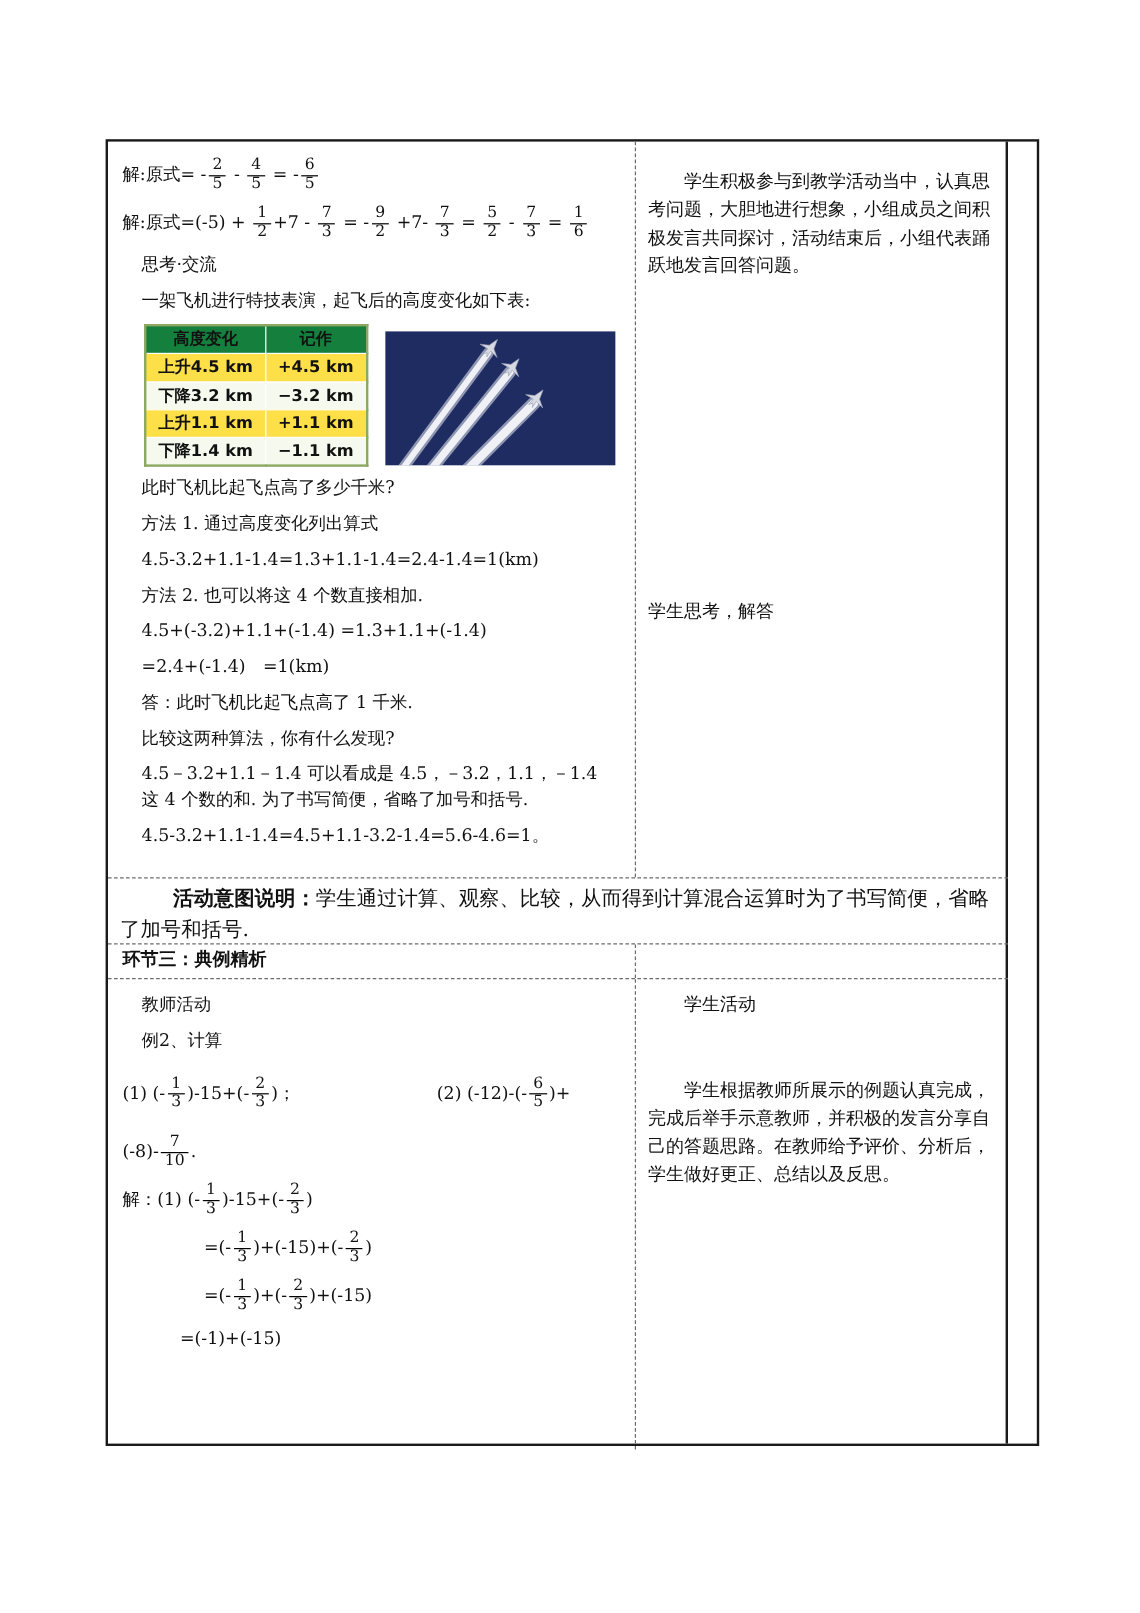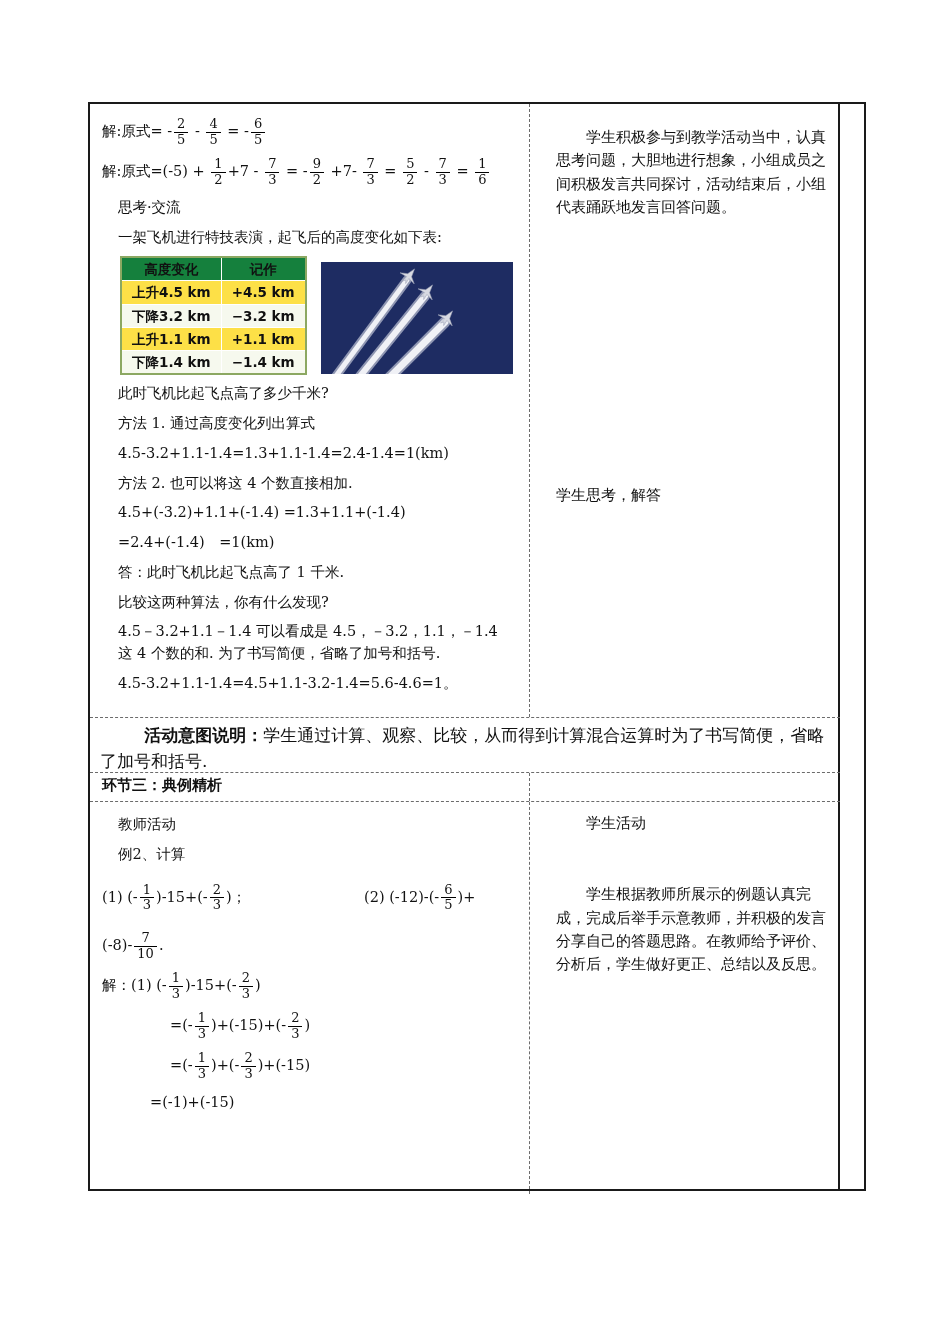"解:原式= - - = -" .doc { top: 102px -> 116px }
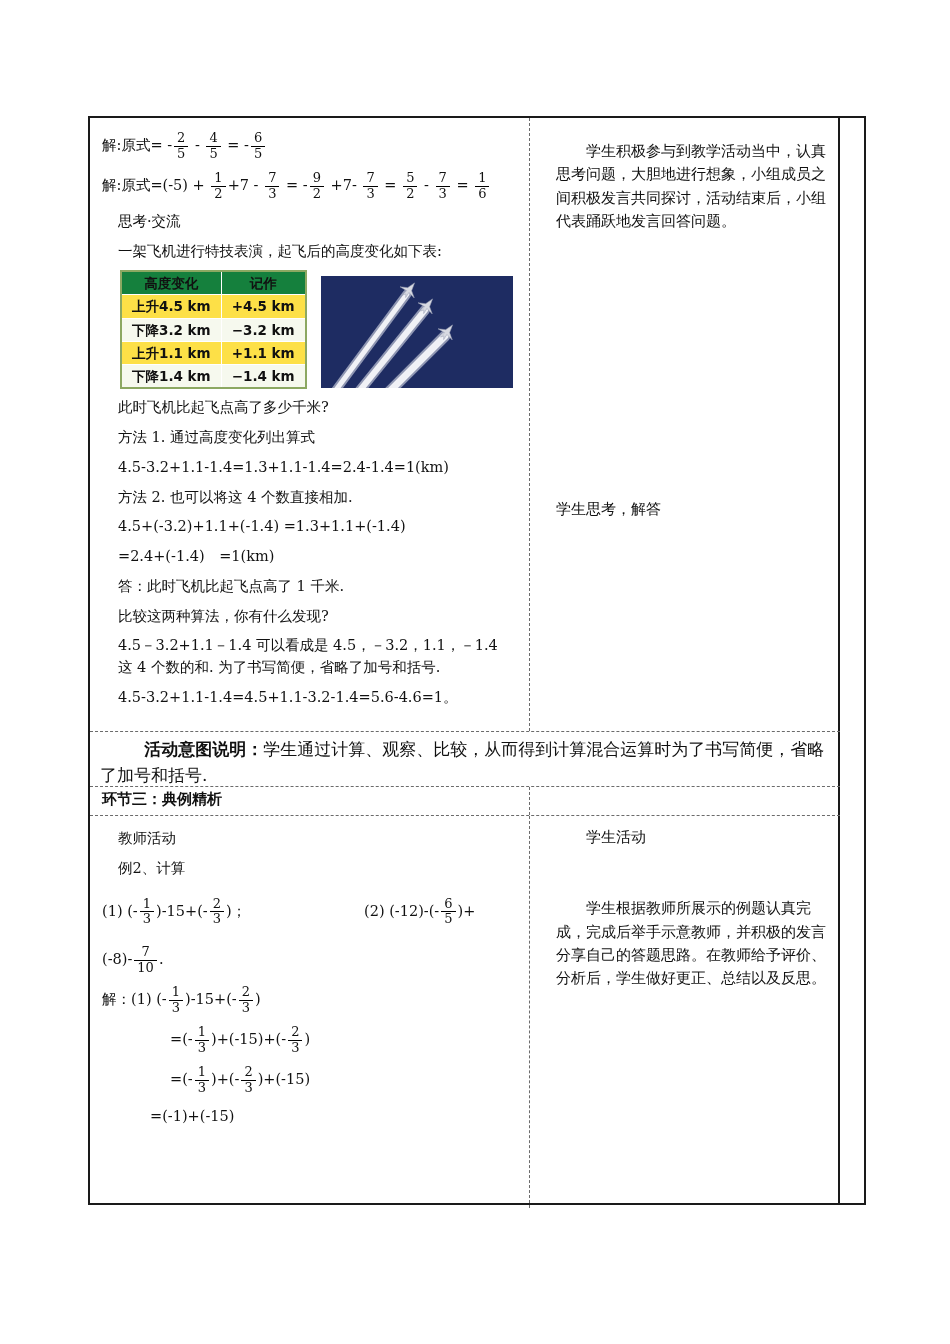"学生积极参与到教学活动当中，认真思考问题，大胆地进行想象，小组成员之间积极发言共" .rt { margin: 0 0 8px 16px -> 0 0 8px 0 }
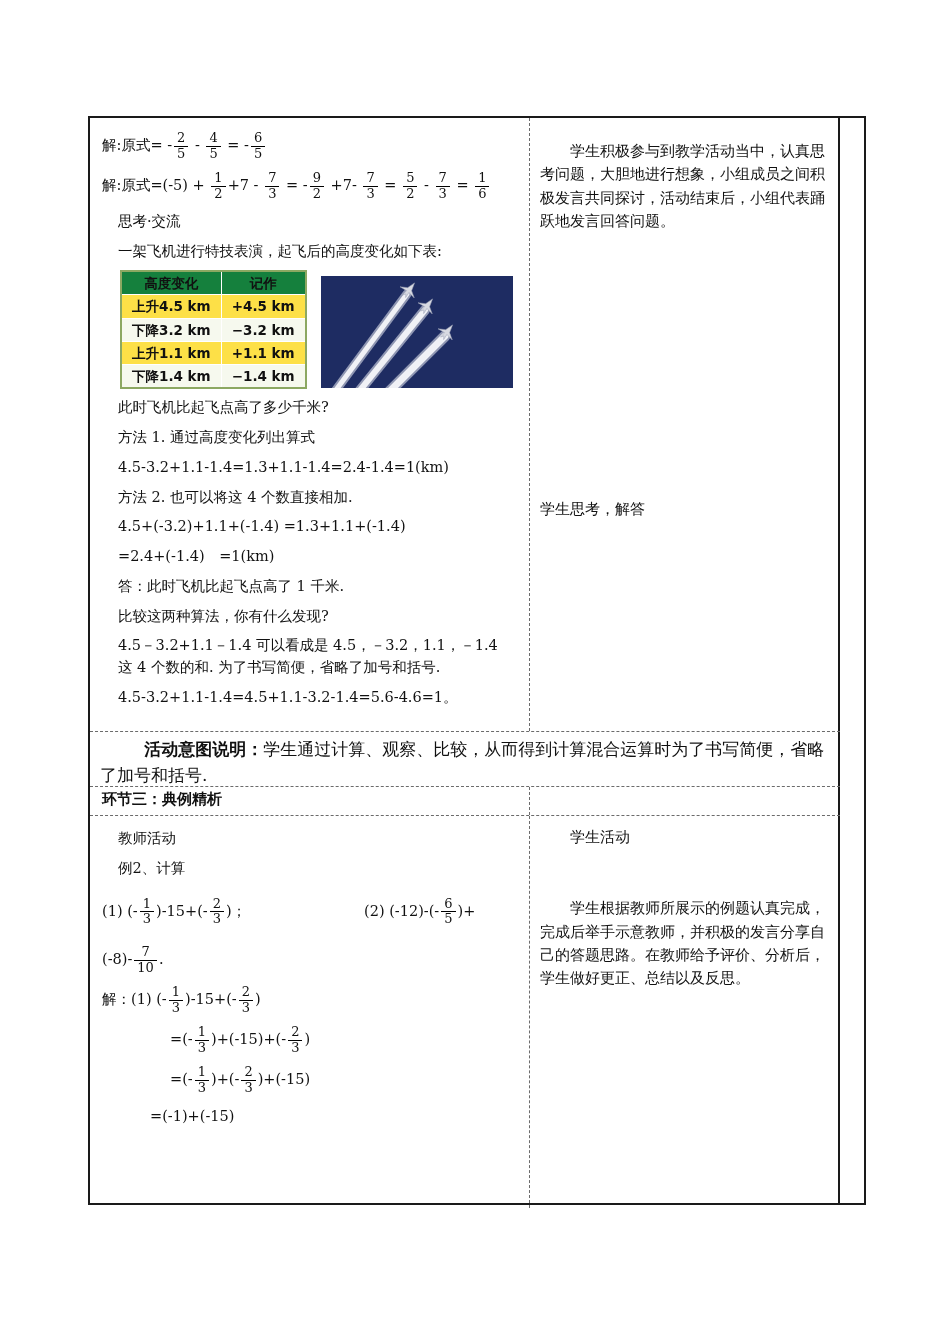"−1.4 km" td { text: 1.4 -> 1.1 }
